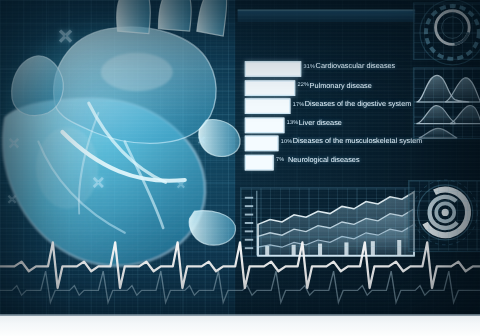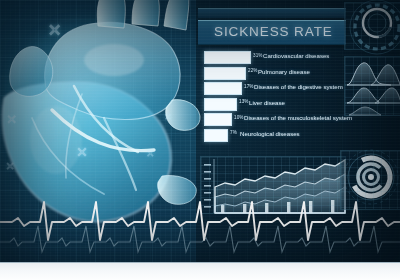"SICKNESS RATE" div.title-bar { html: <div> <span>SICKNESS RATE</span> </div> -> none }
